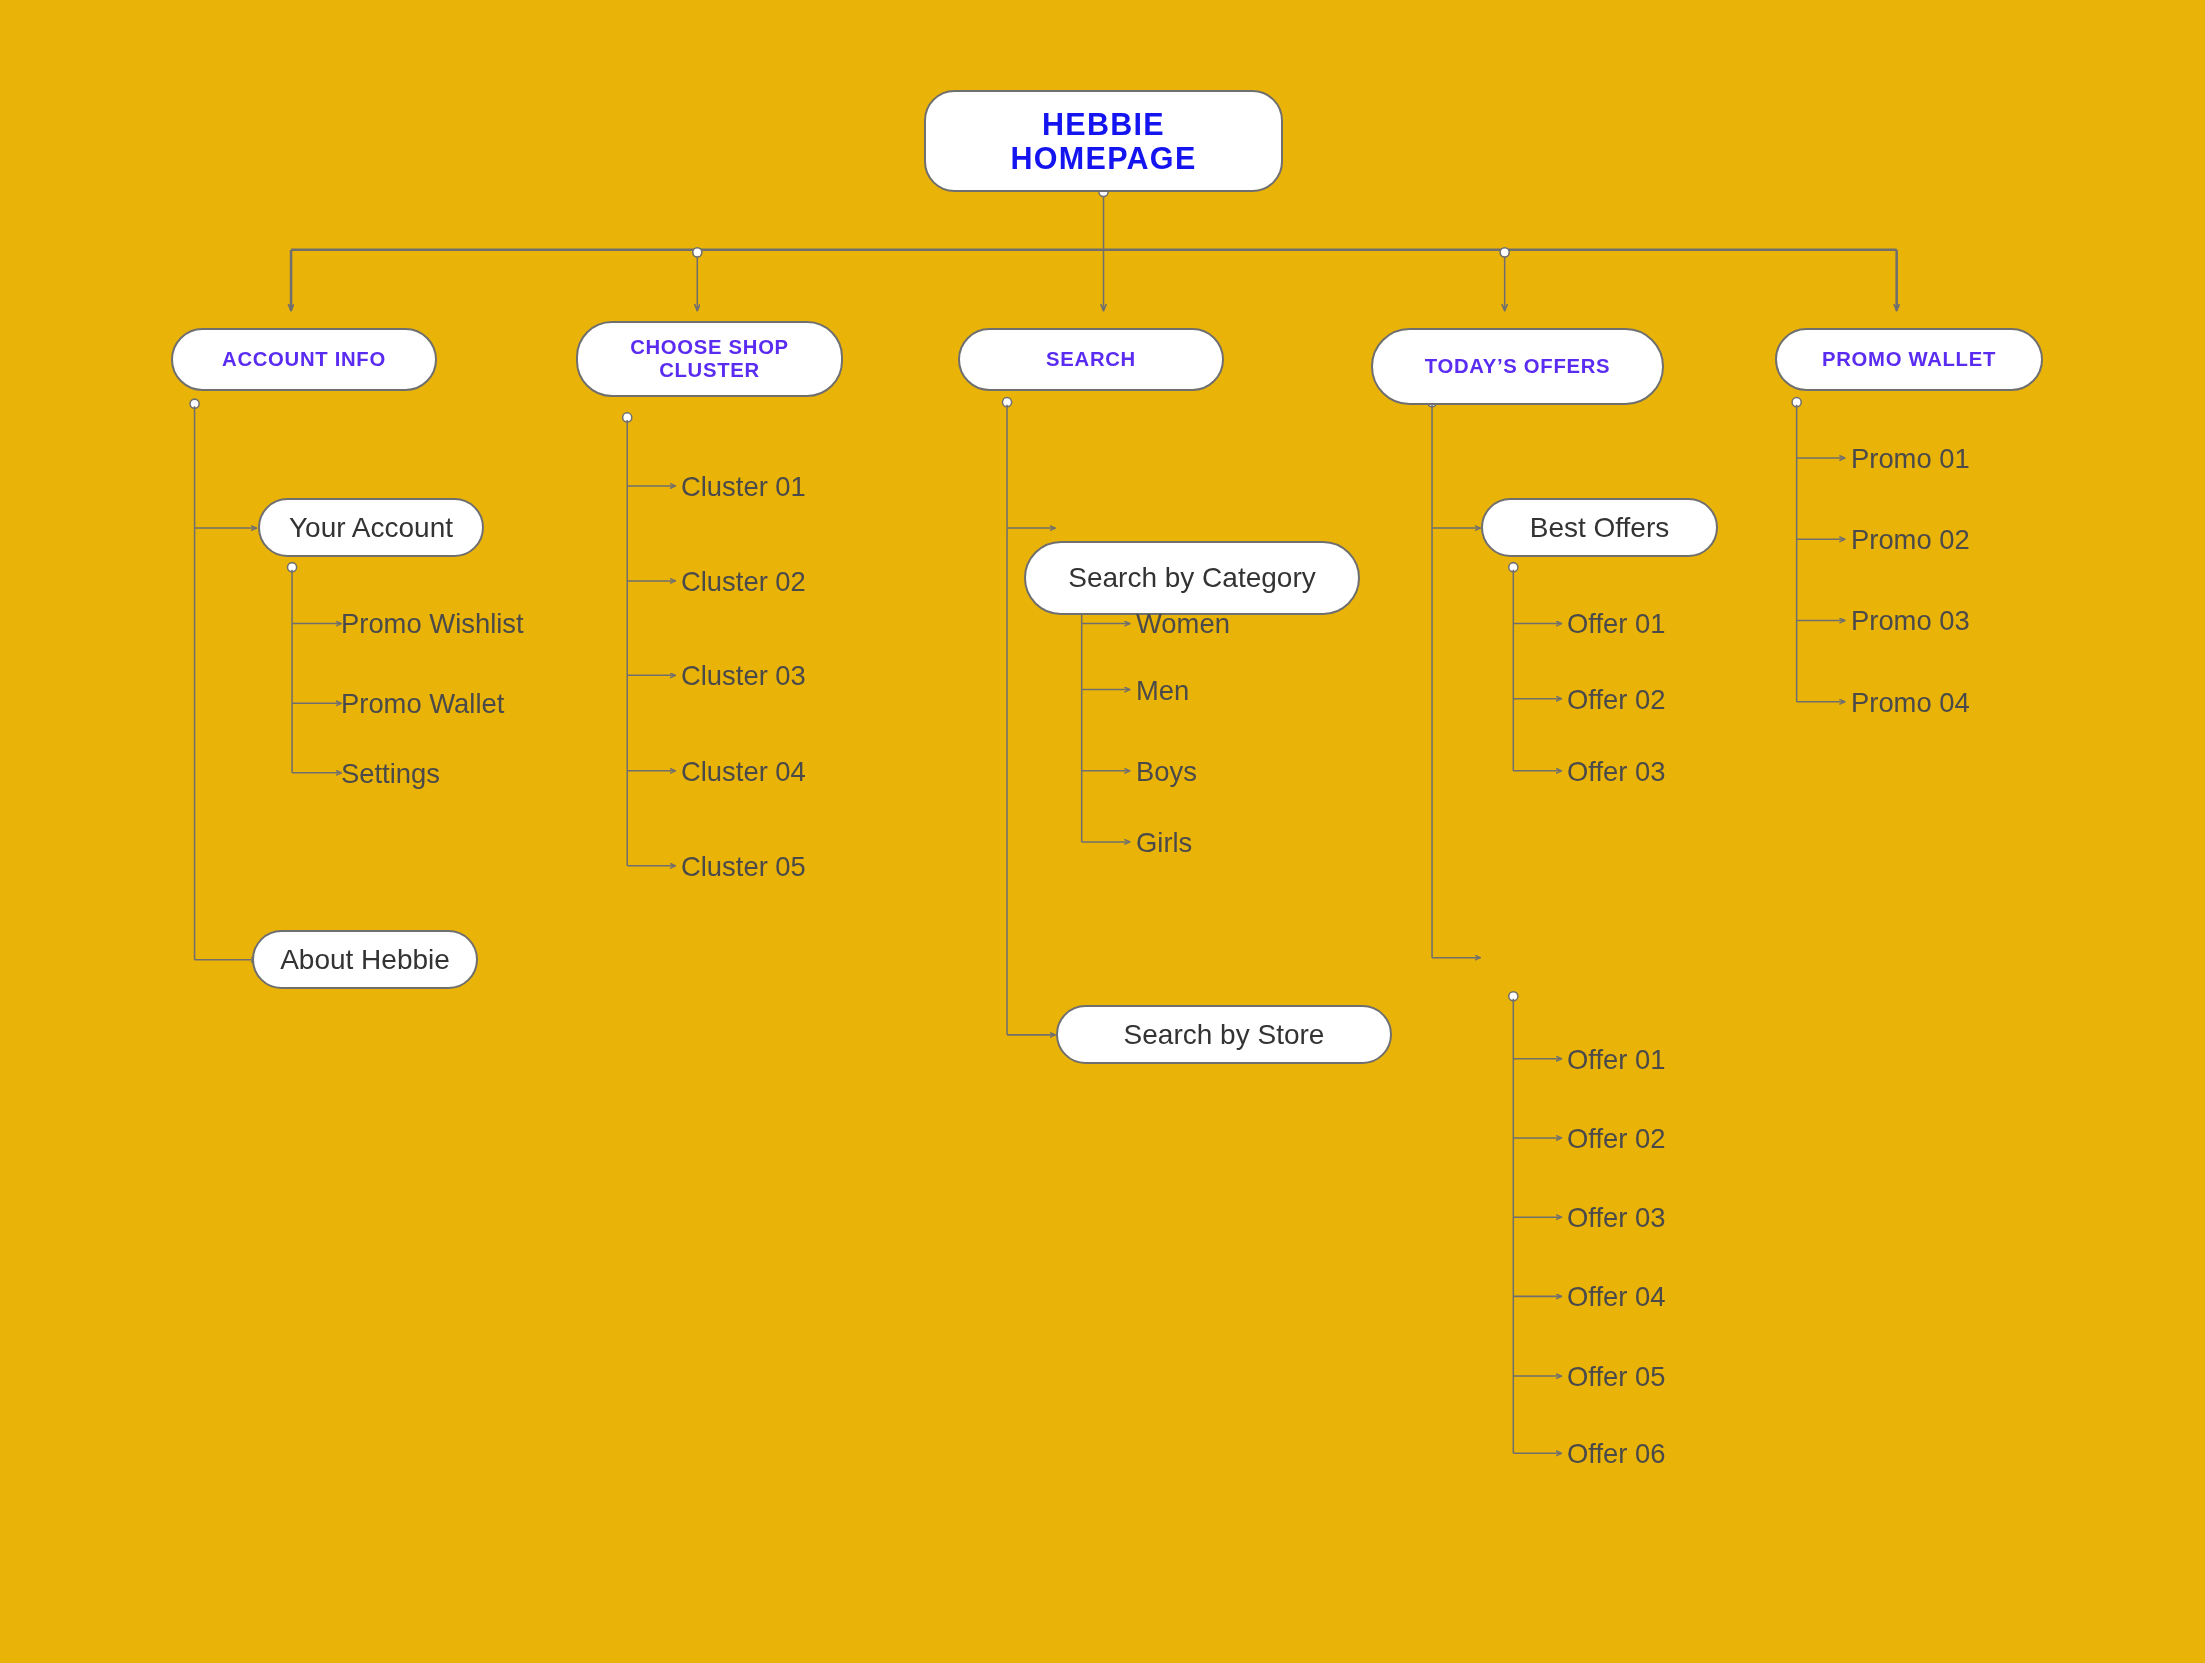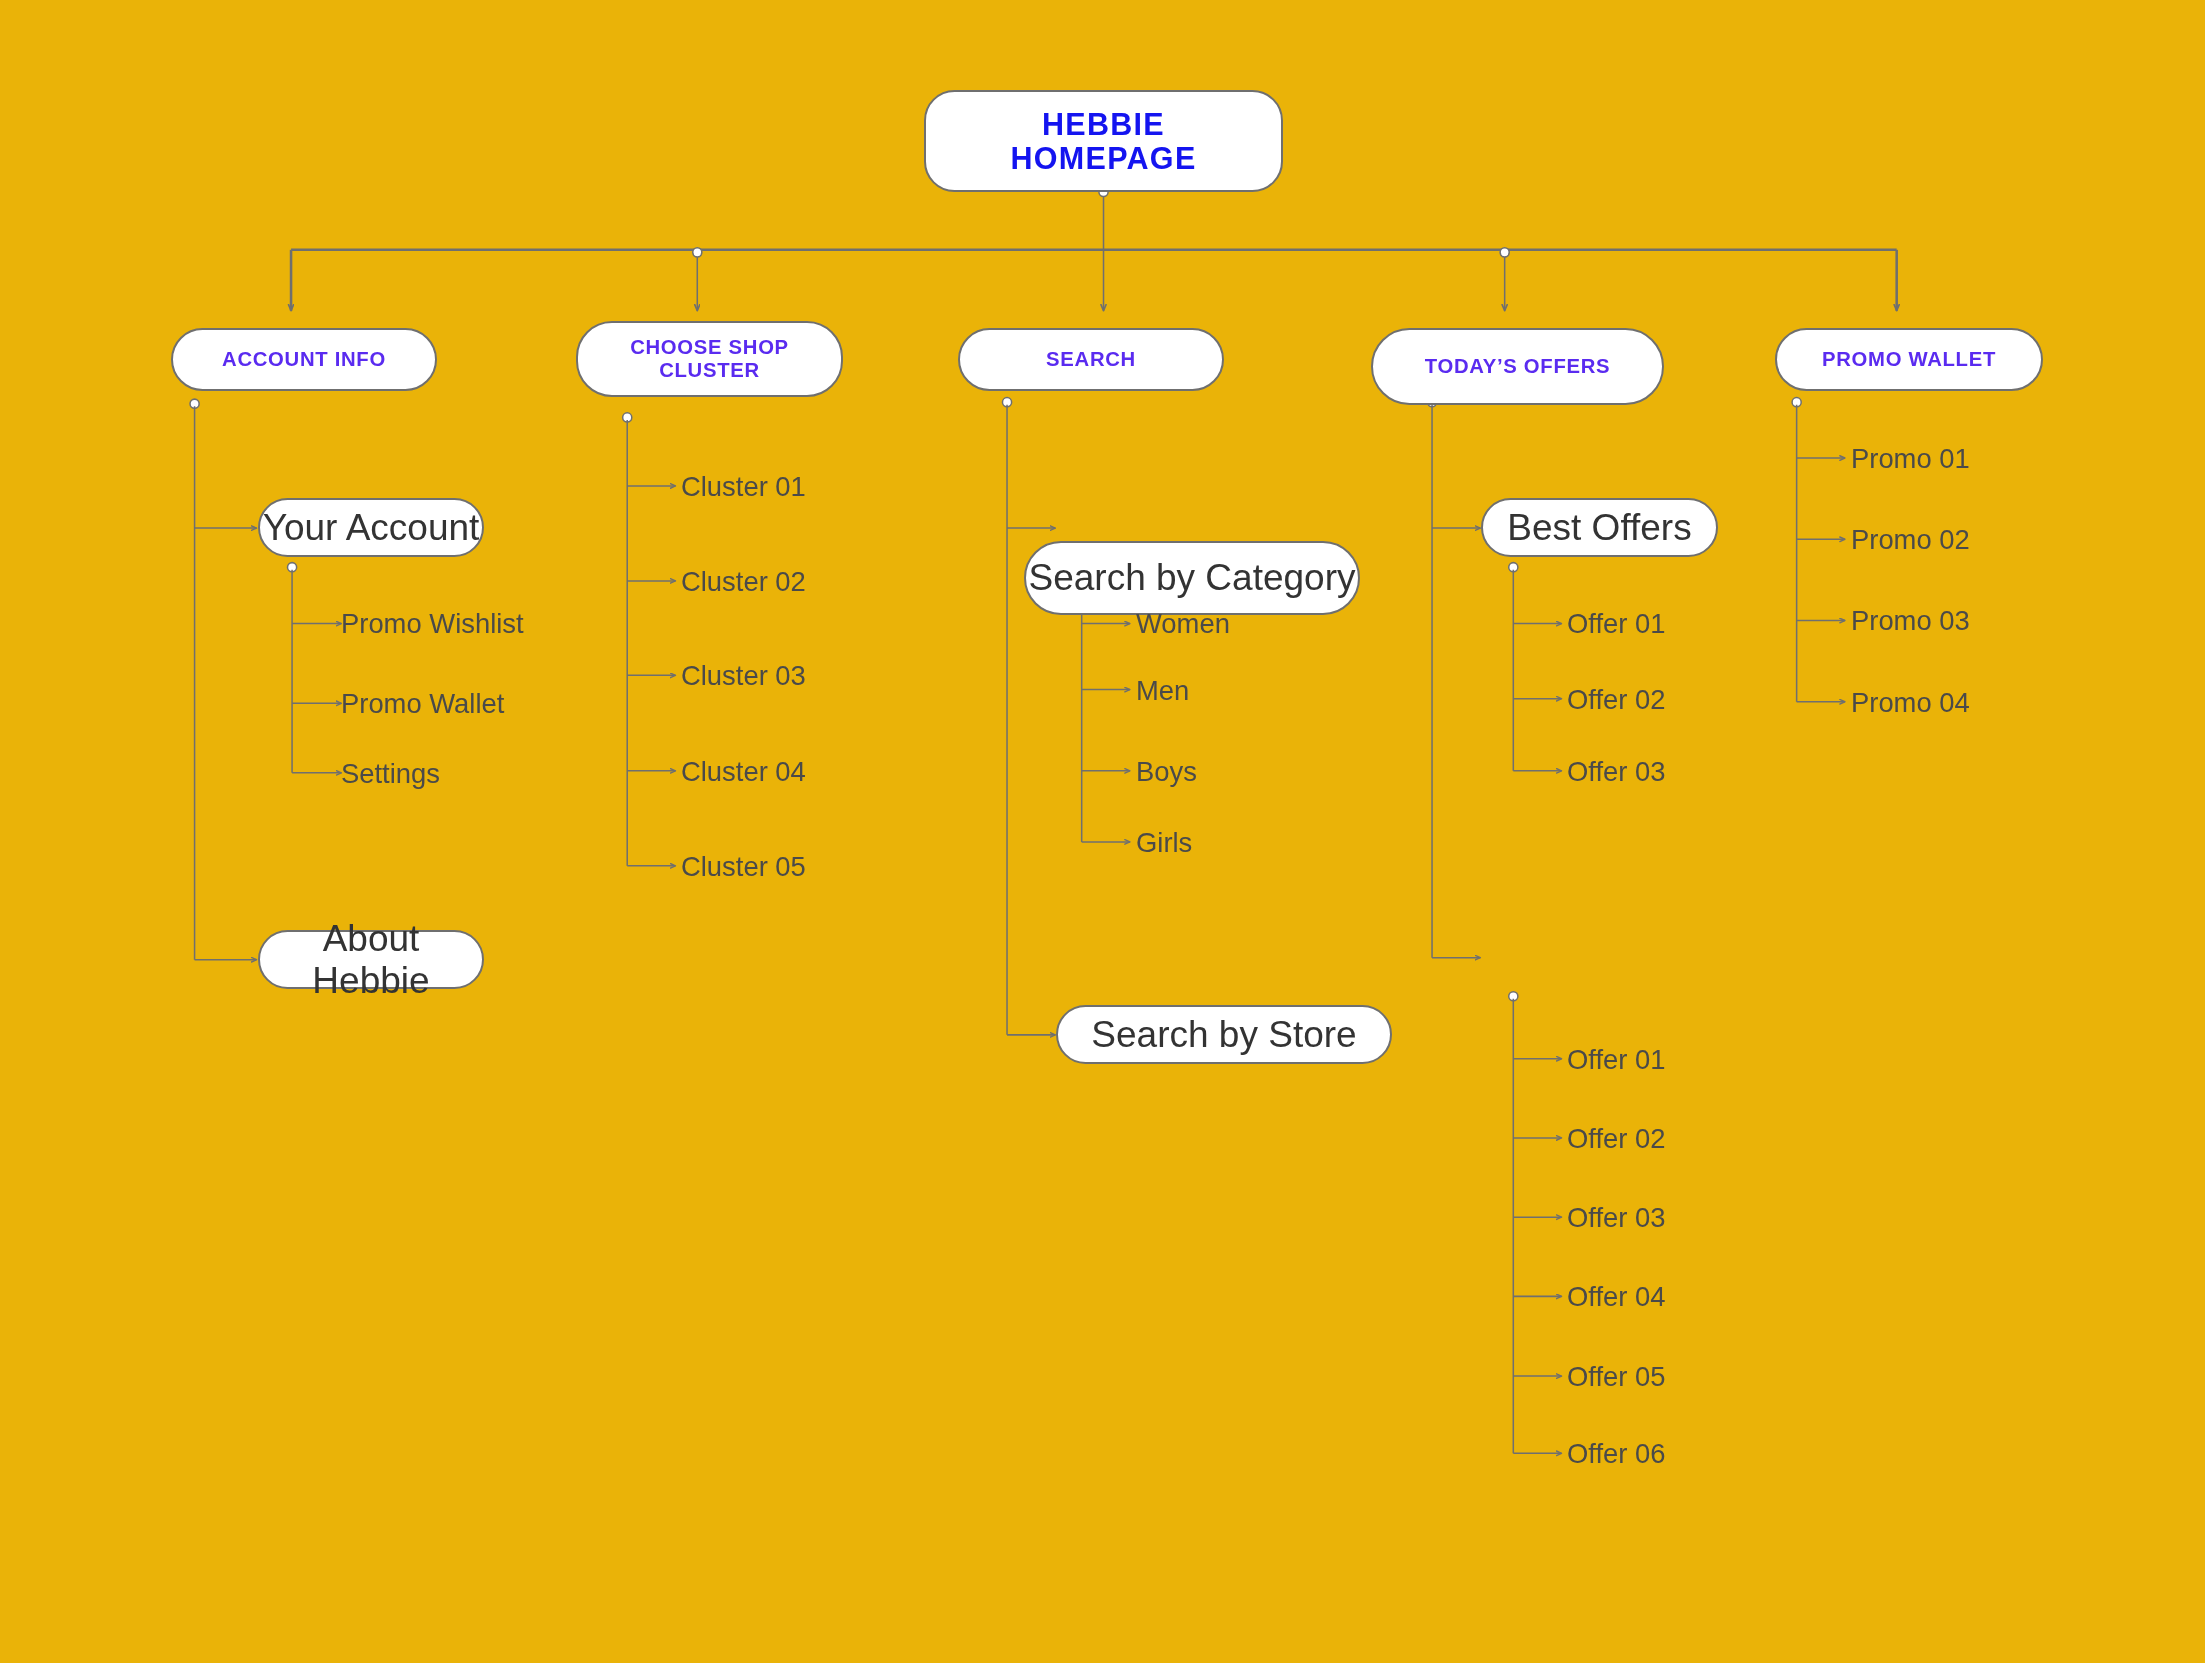"Your Account" .node.lvl3 { font-size: 37px -> 28px }
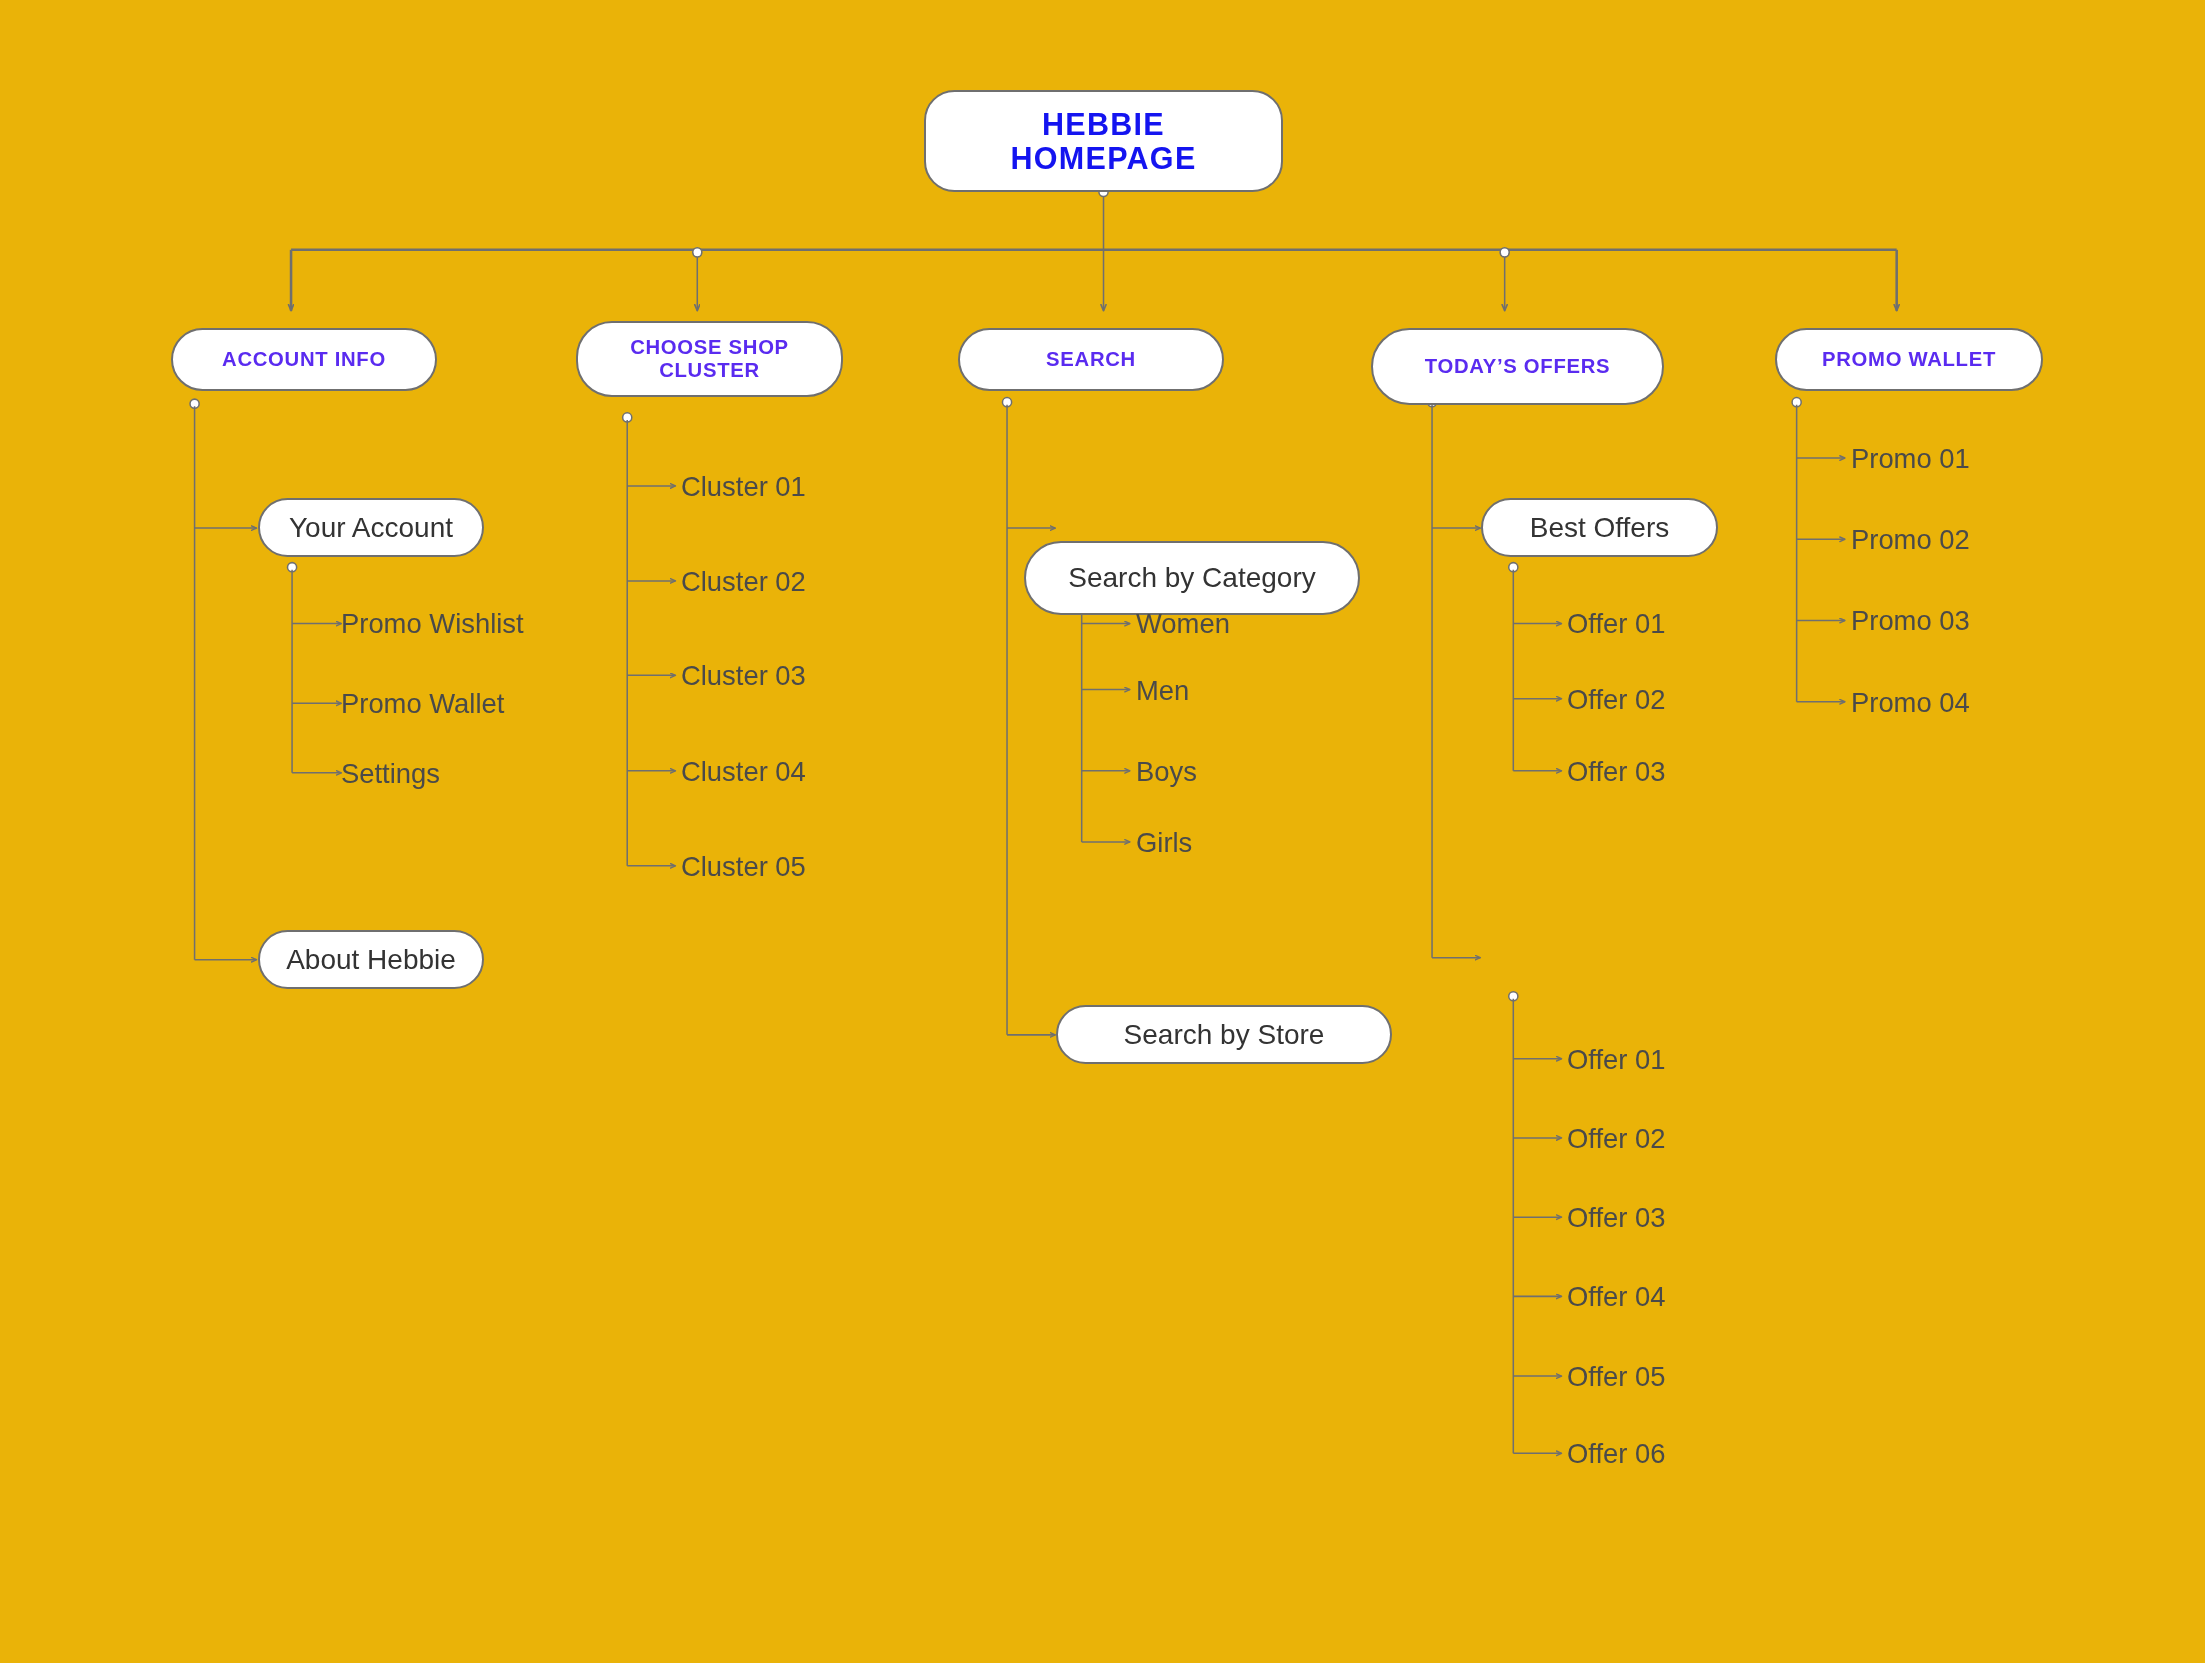"About Hebbie" div.node { left: 258px -> 252px }
